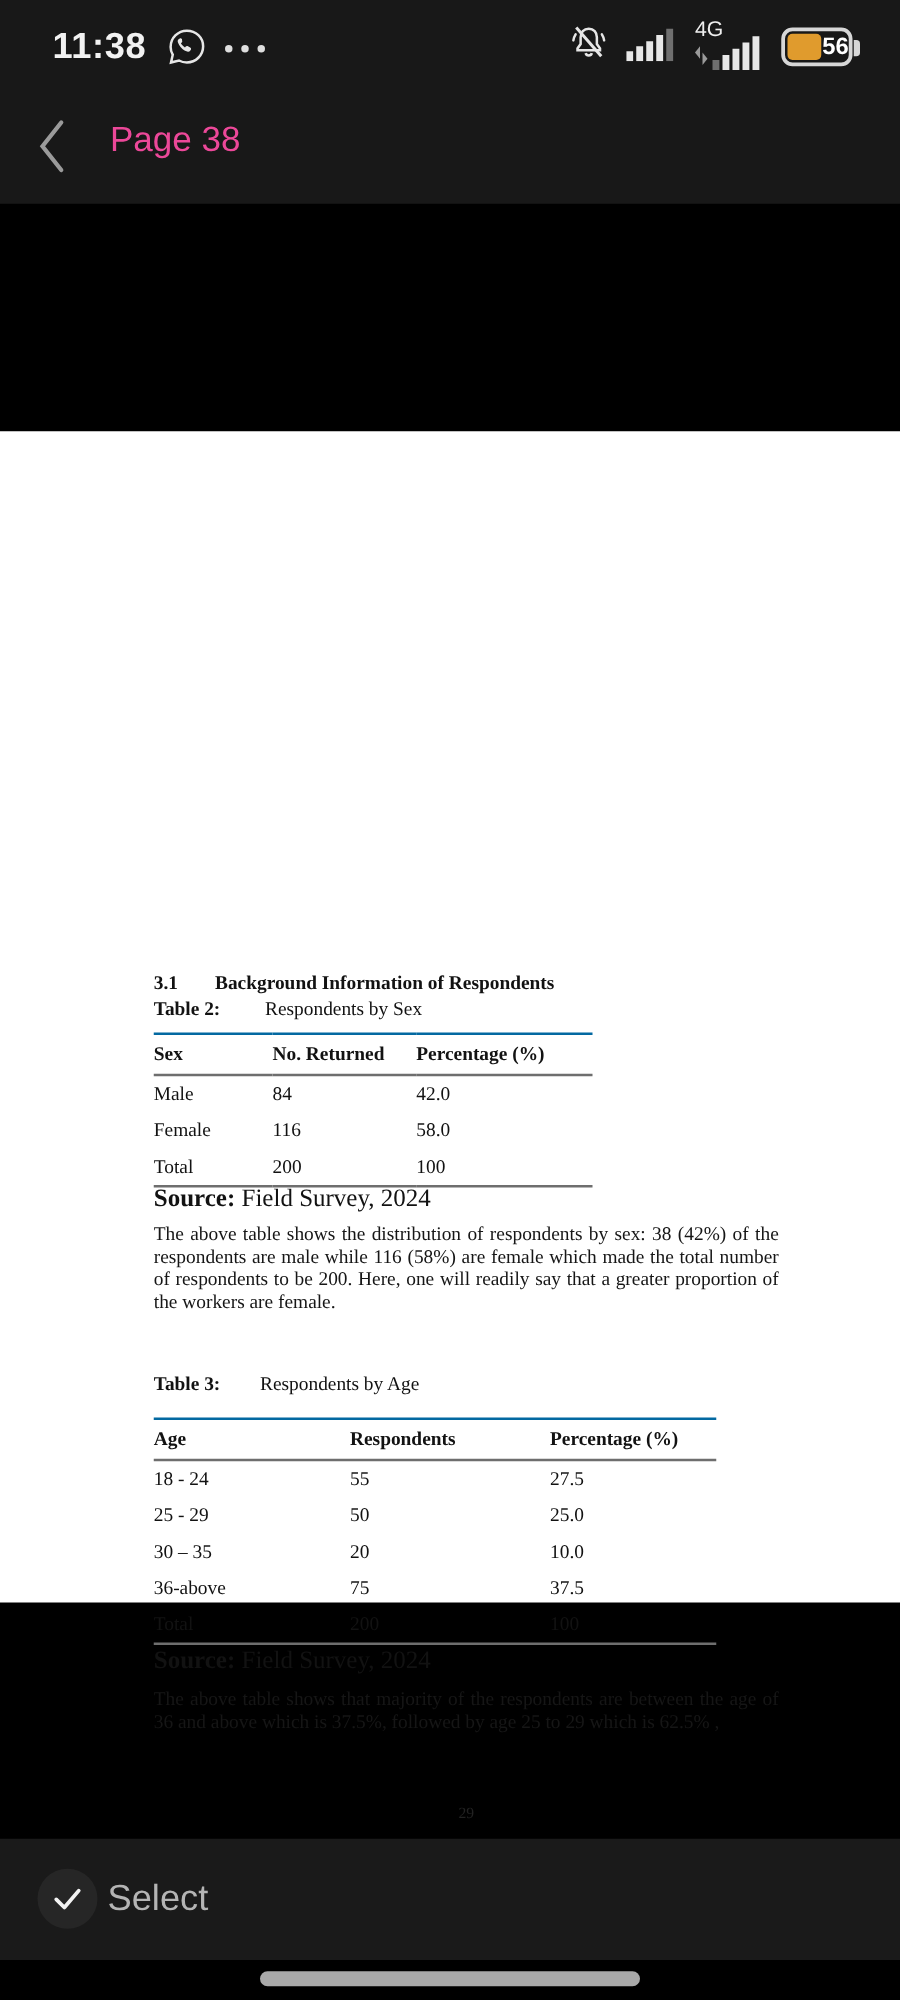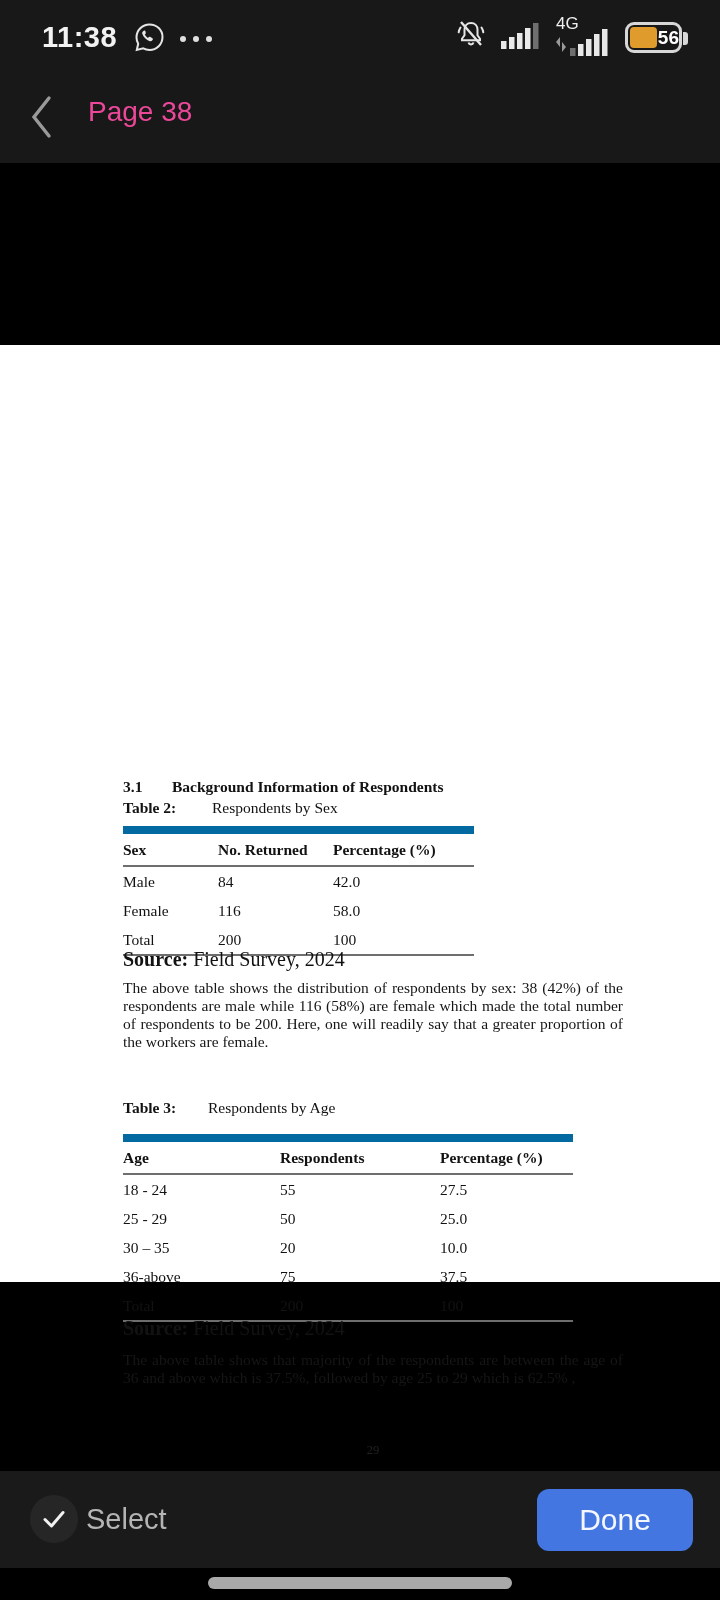"Sex" table { border-top: 8px solid #0369a1 -> 2px solid #0369a1 }
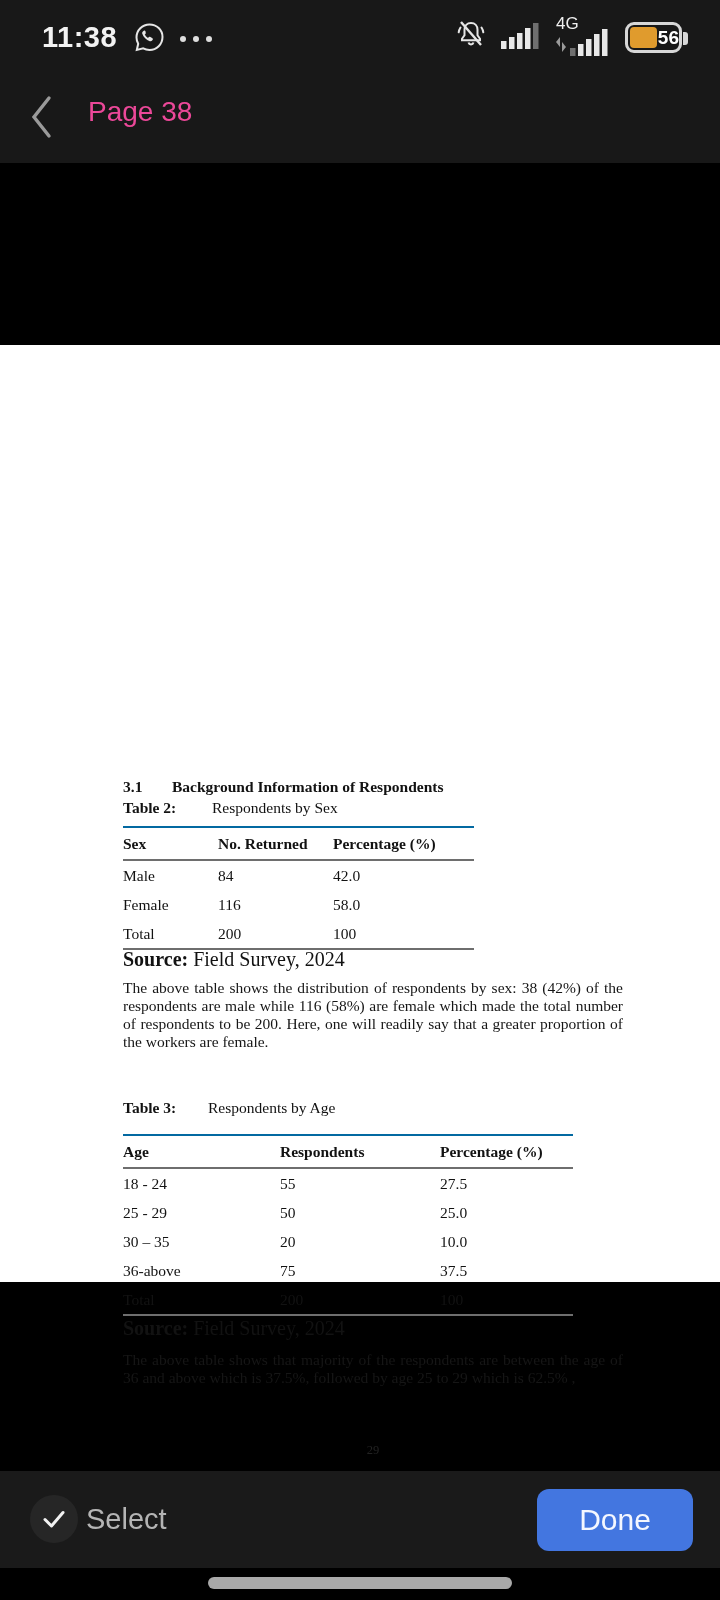"Done" button.done-btn { html: <button>Done</button> -> none }
